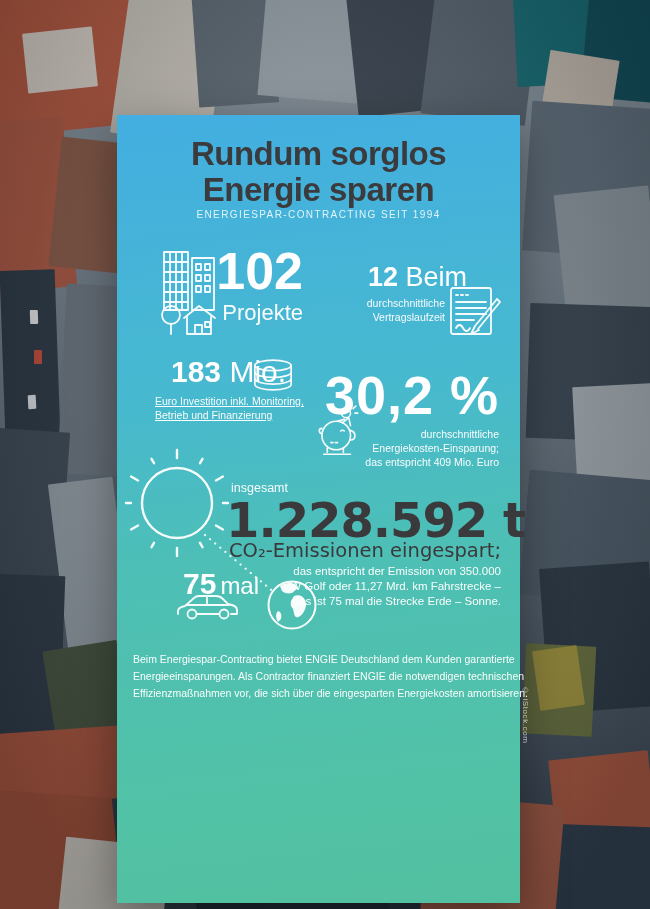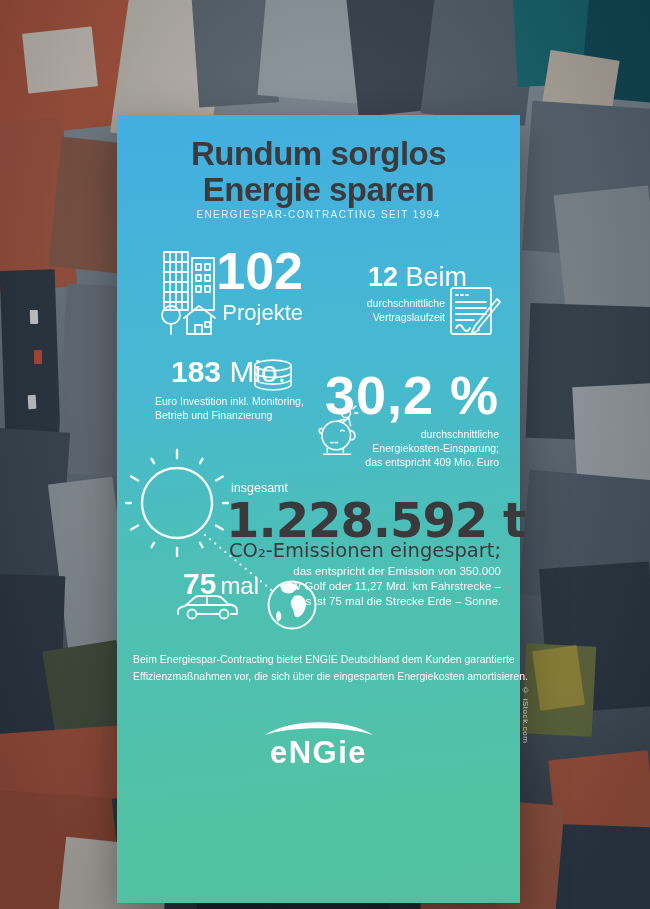"Euro Investition inkl. Monitoring," .stat3-desc { text-decoration: none -> underline }
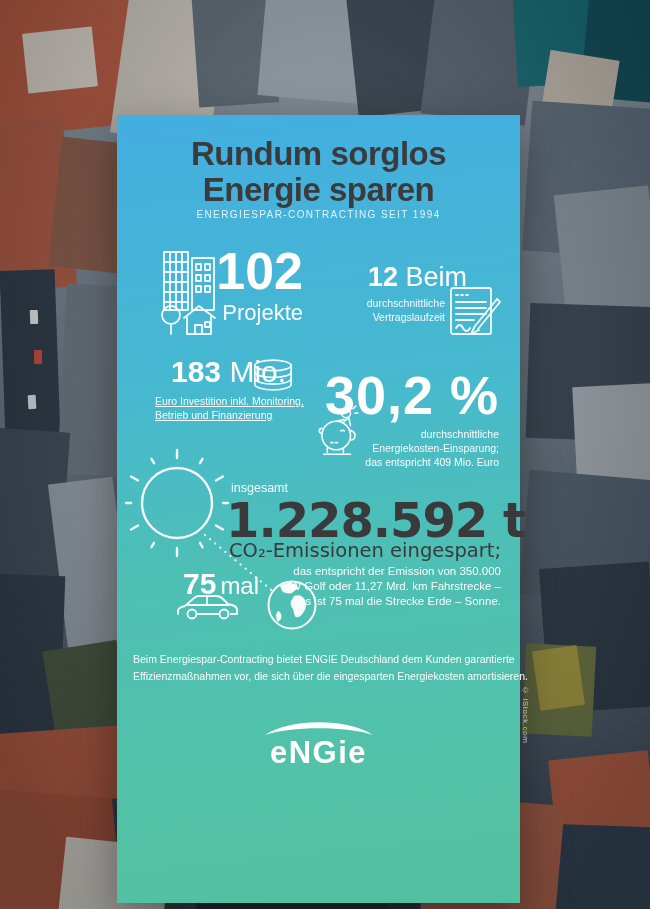"Energieeinsparungen. Als Contractor" div { html: none -> <div>Energieeinsparungen. Als Contractor finanziert ENGIE die notwendigen technischen</div> }
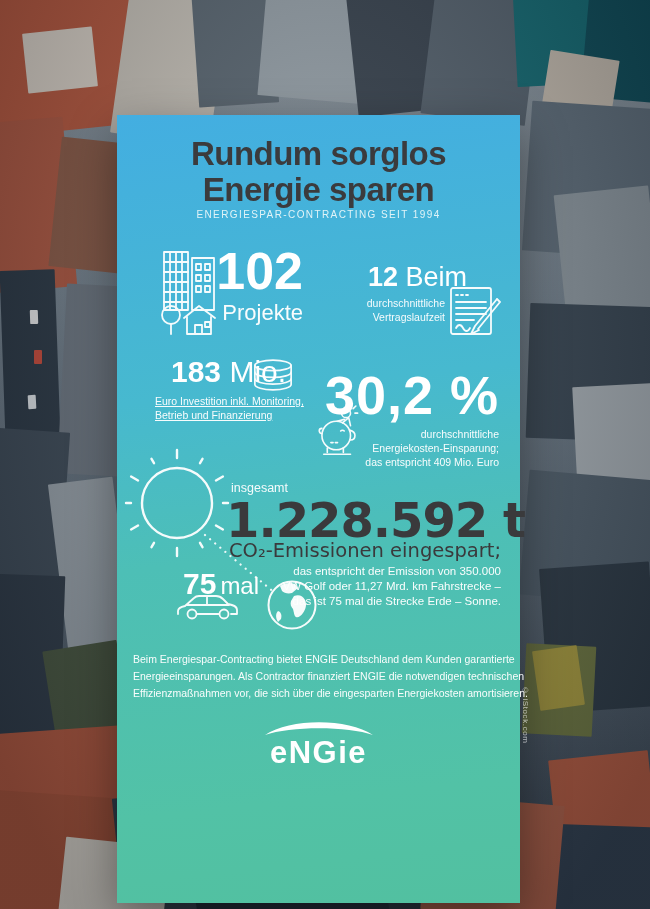"eNGie" div.abs { html: <div> <svg> <path></path> </svg> <div>eNGie</div> </div> -> none }
